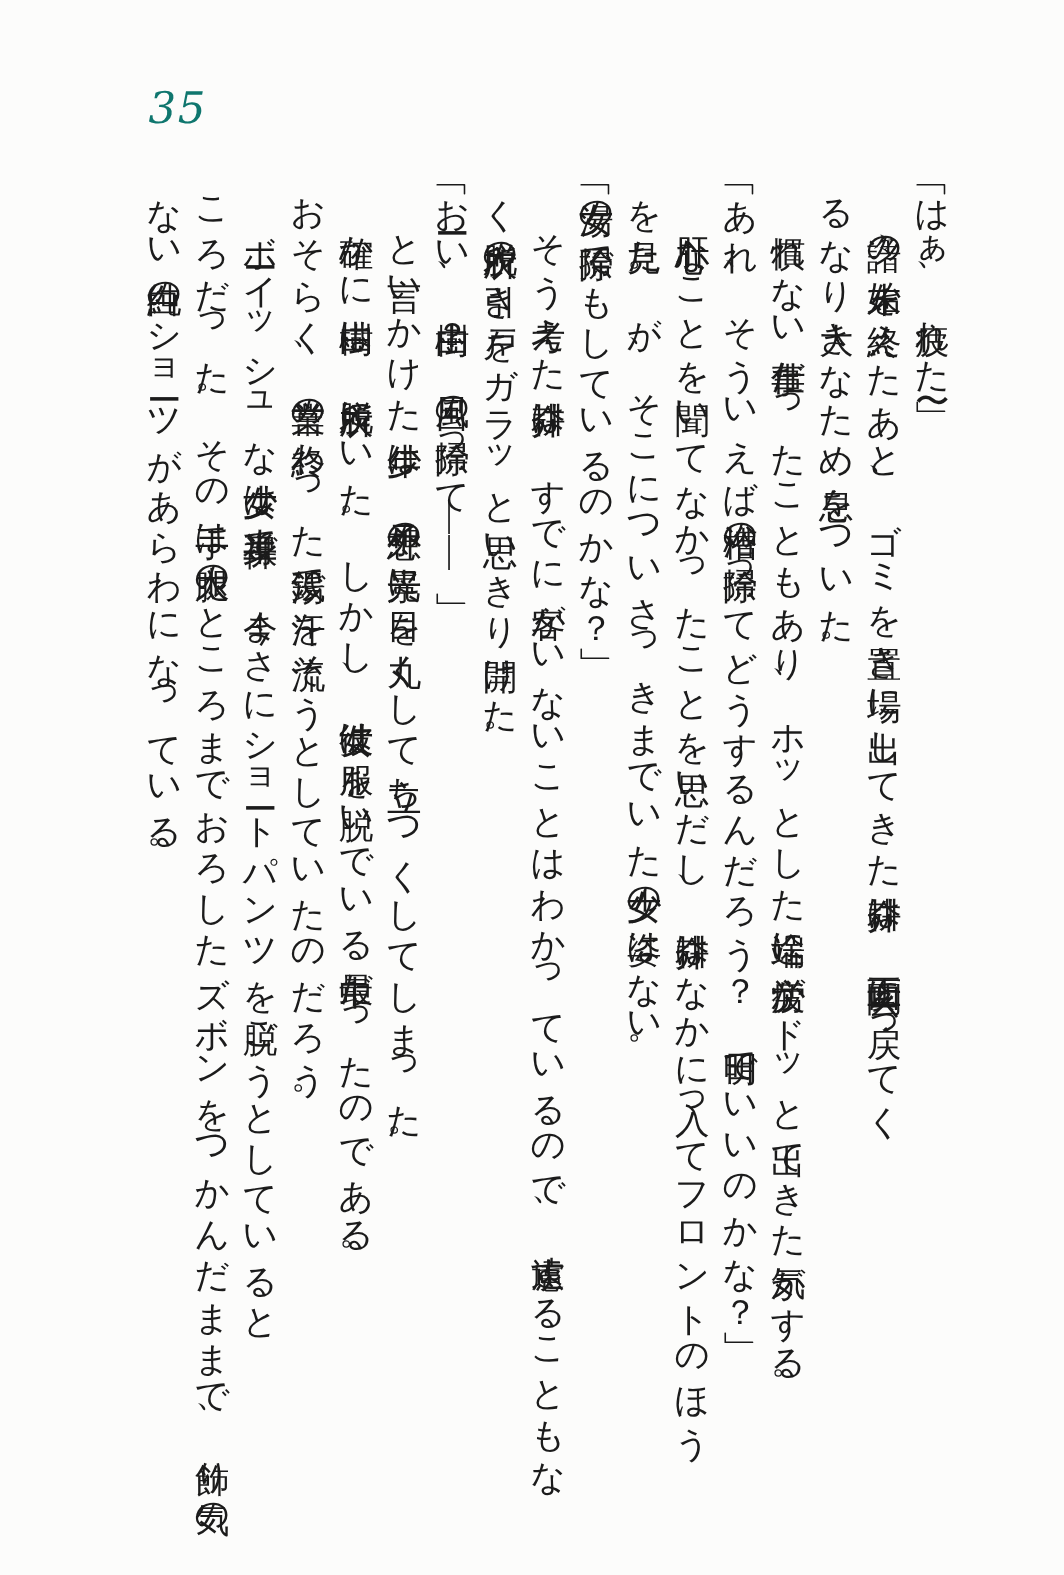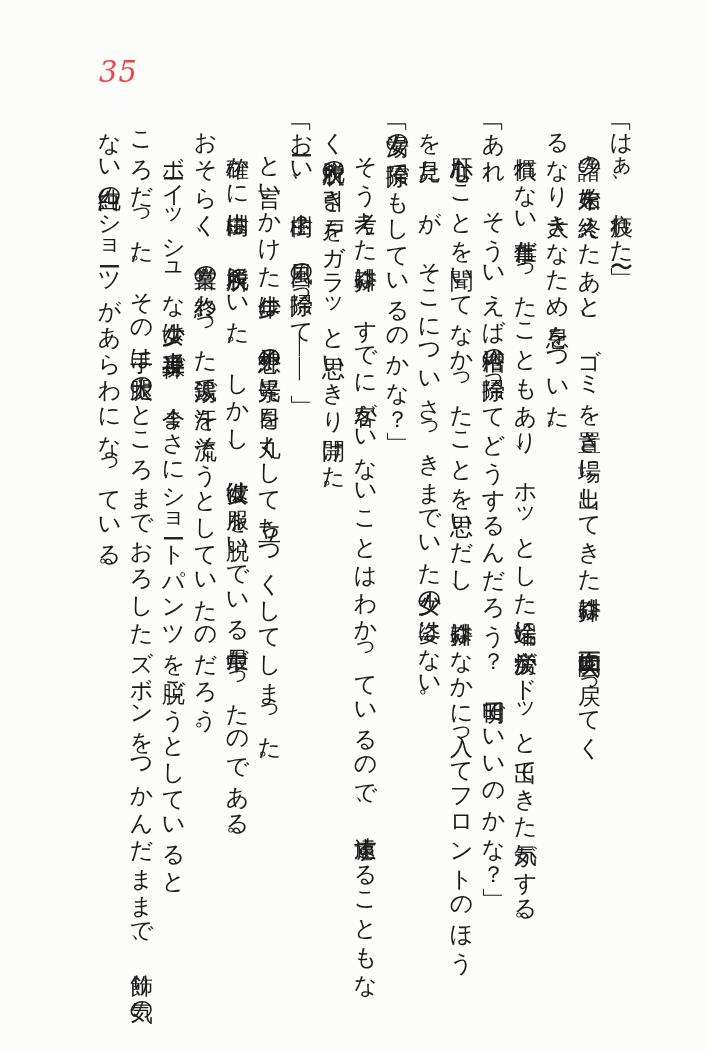"35" .page-number { color: #ef4444 -> #0f766e }
